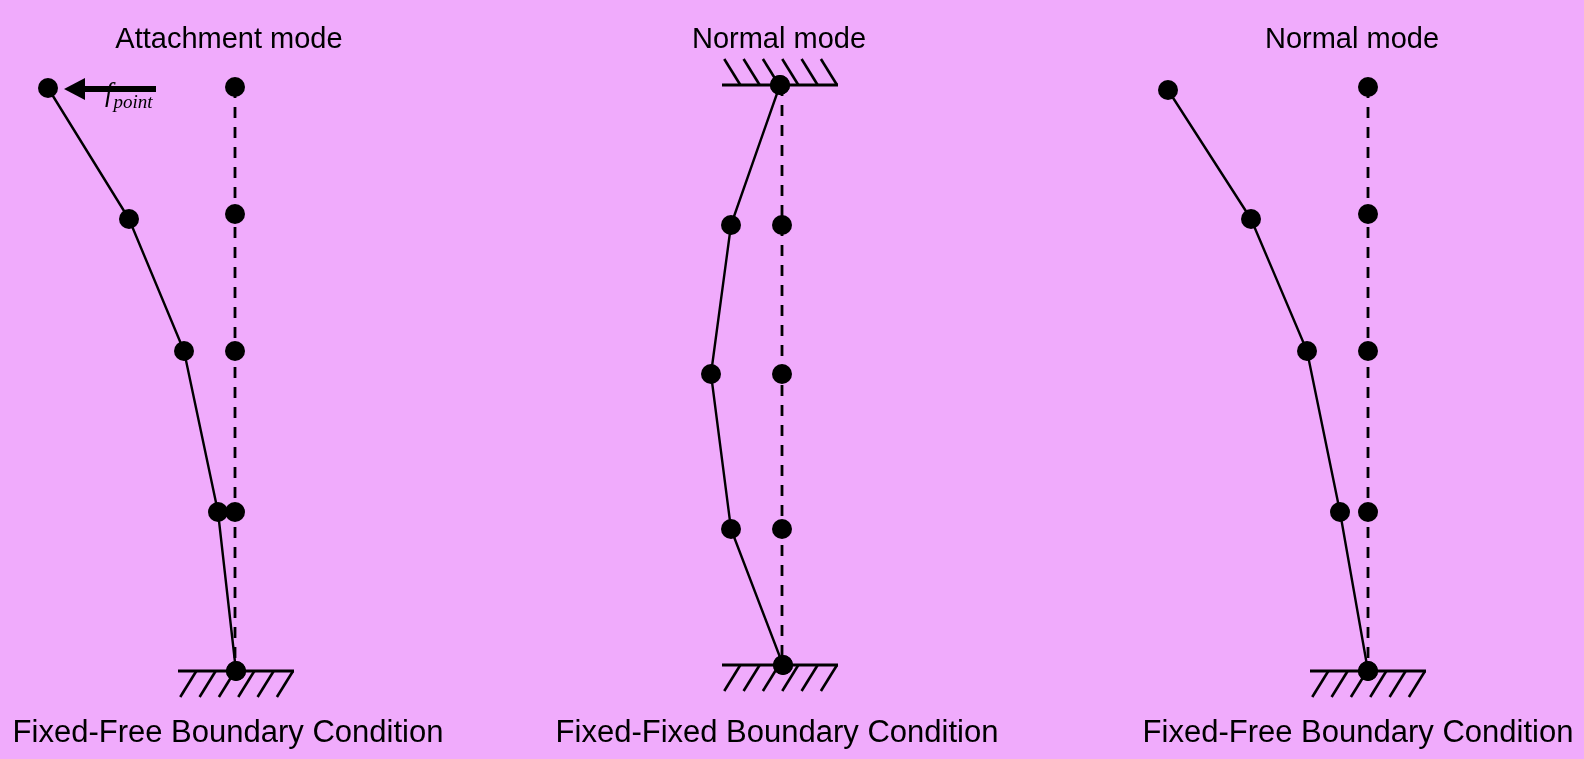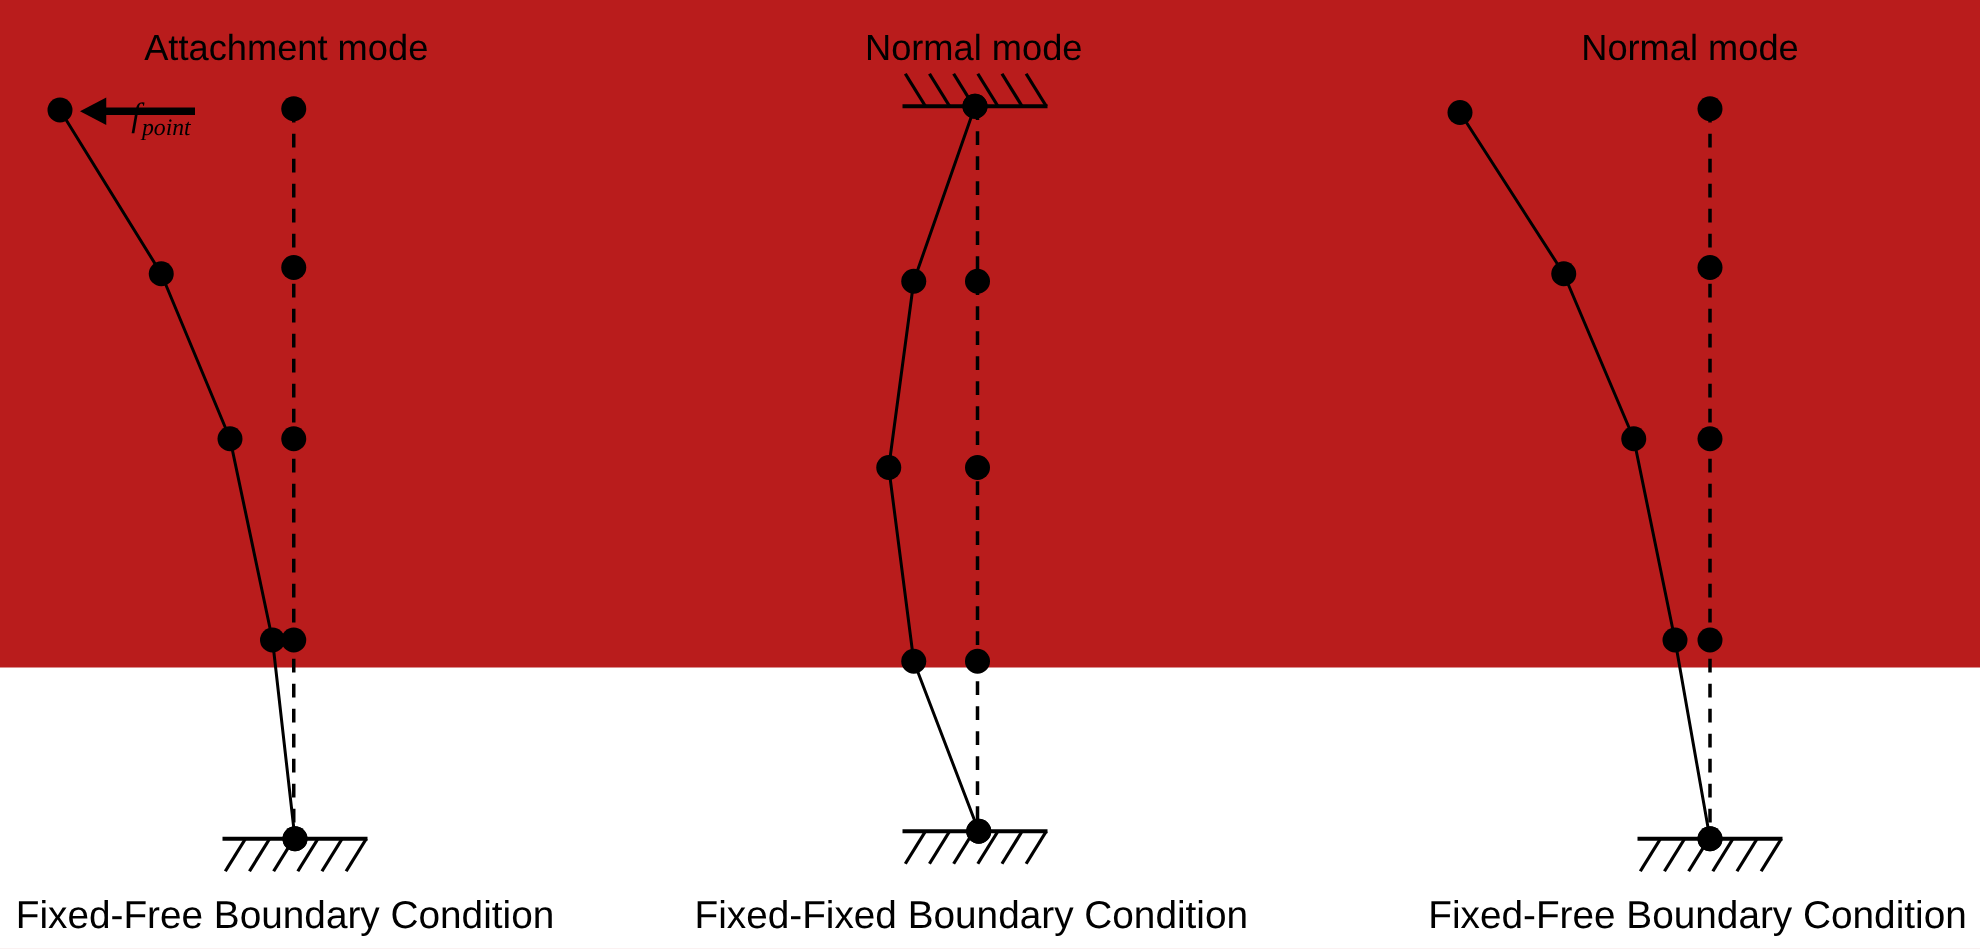"Attachment mode" #figure-root { background: #b91c1c -> #f0abfc; height: 534px -> 759px }
